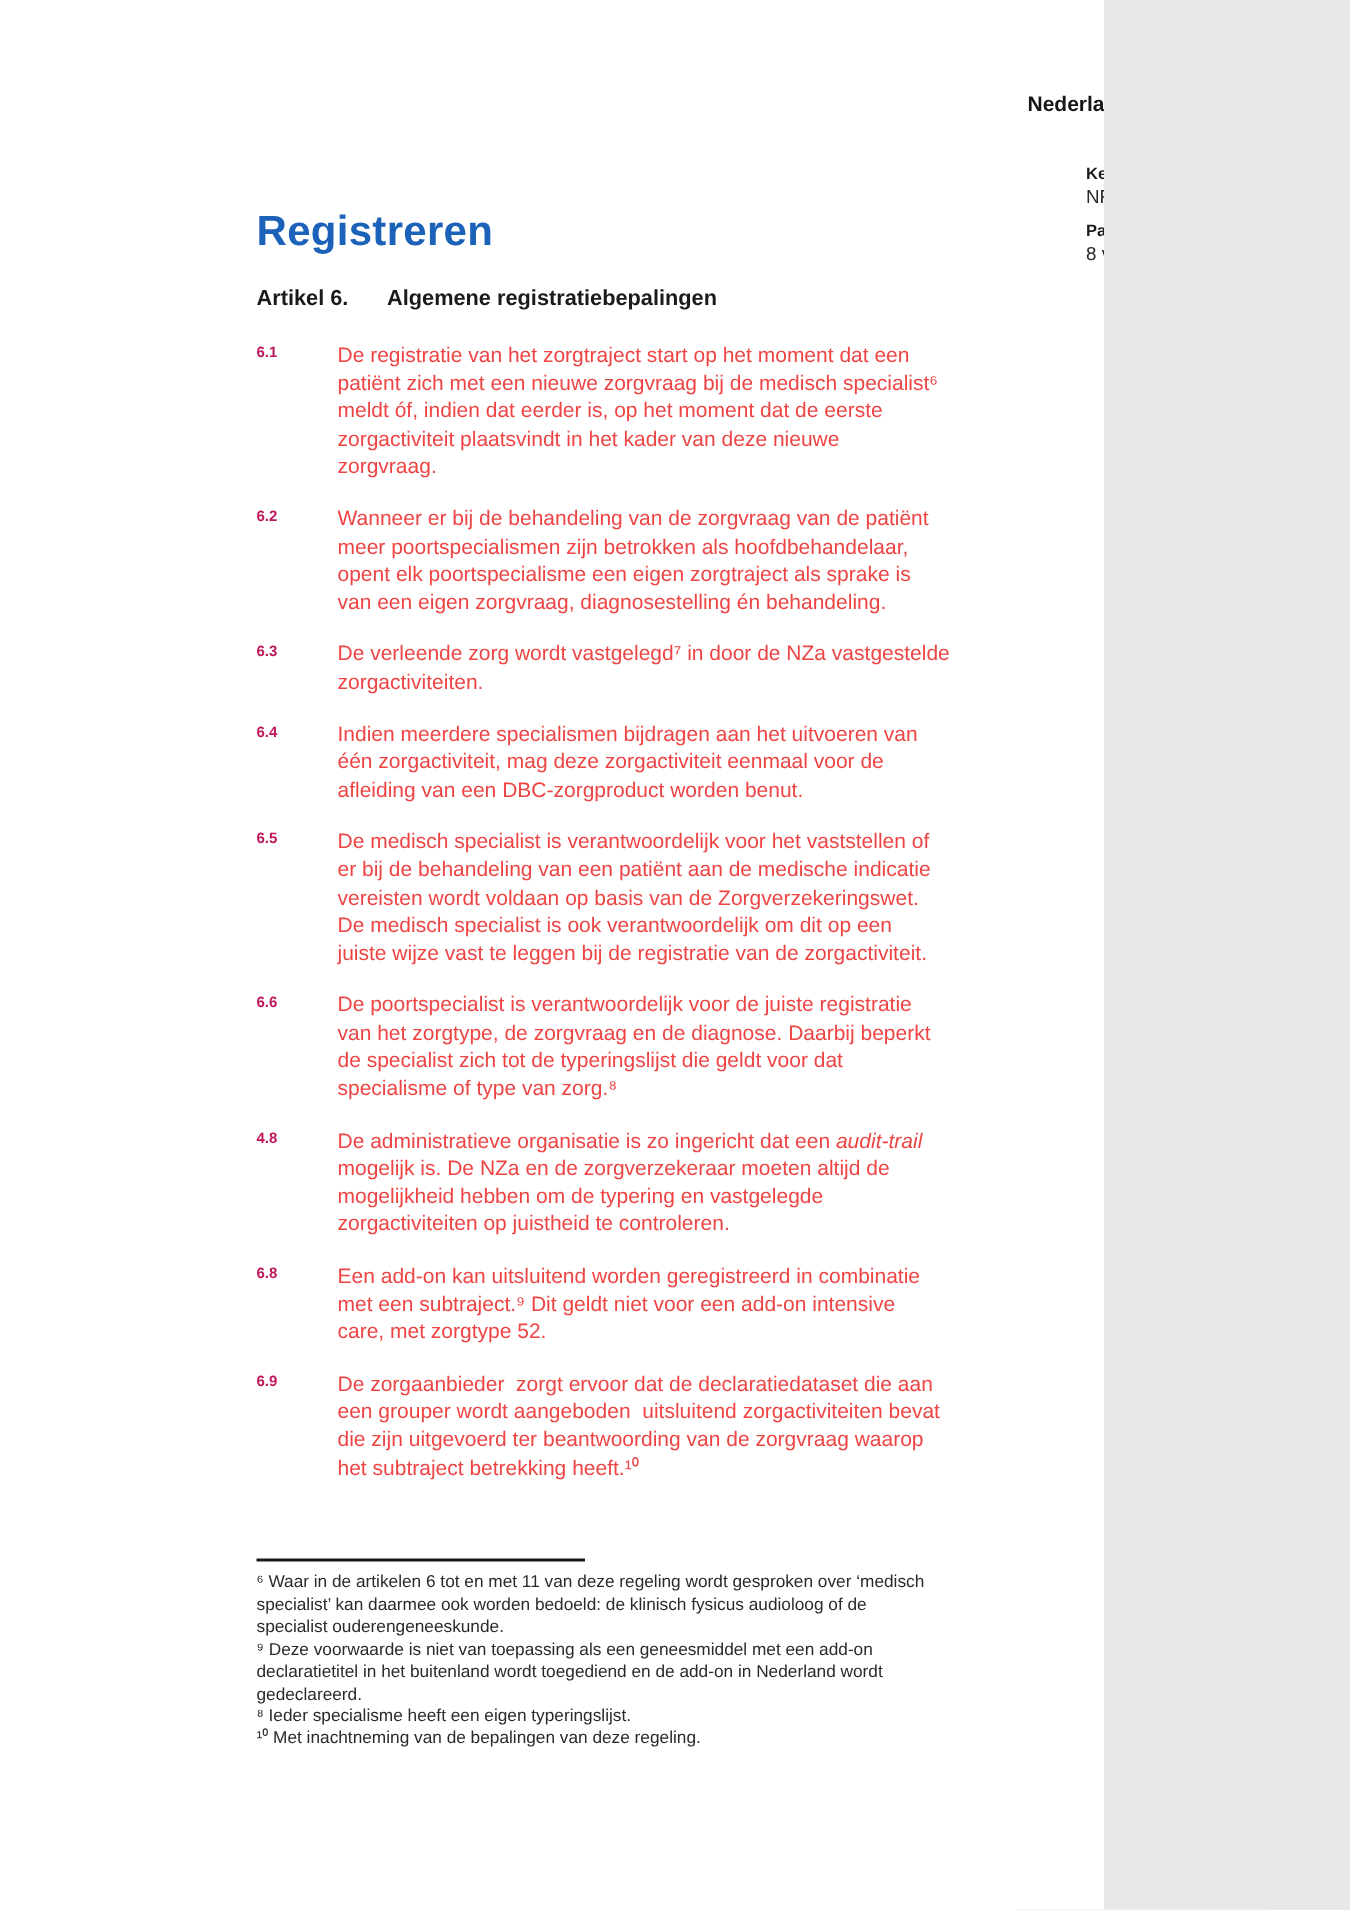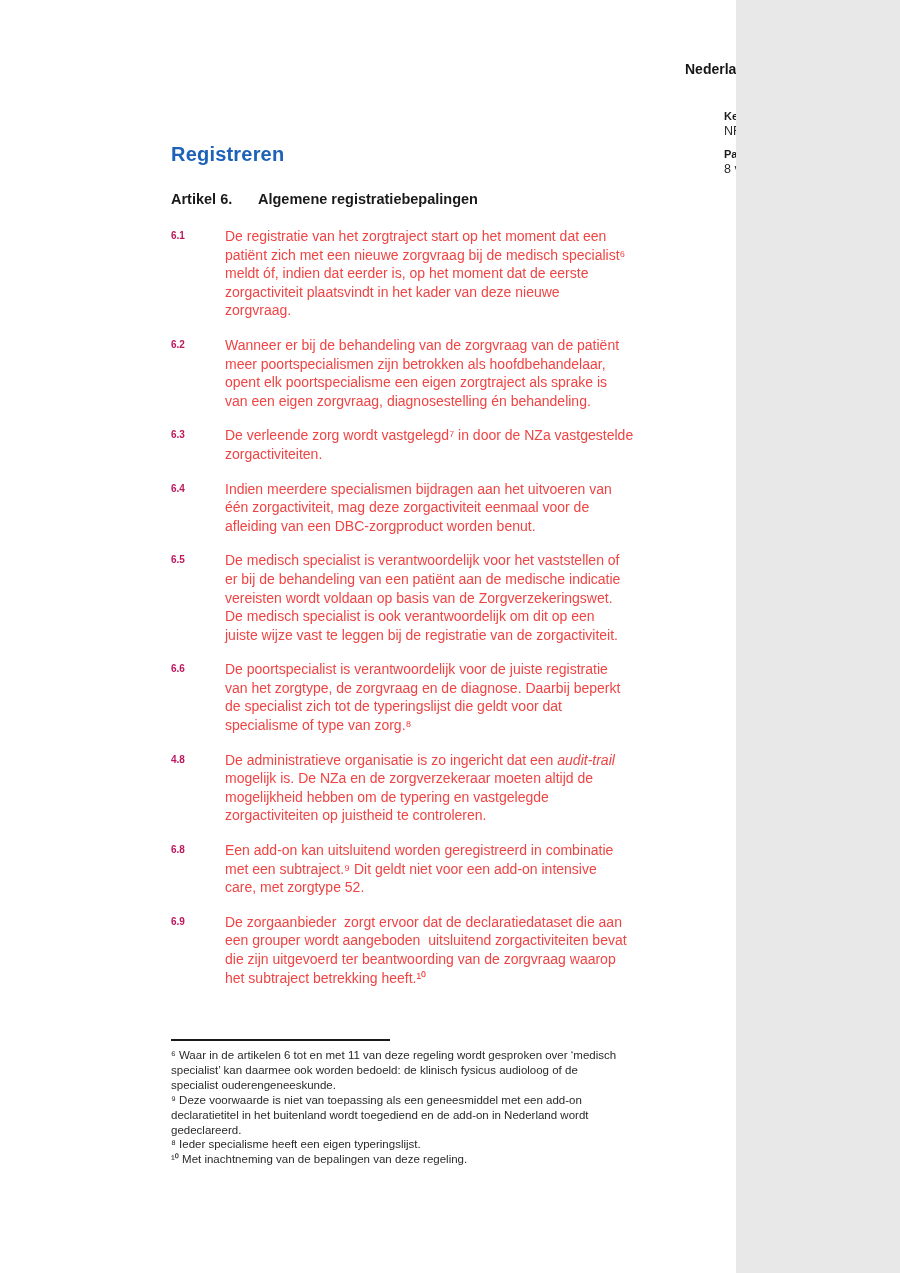"Registreren" .page-title { font-size: 20px -> 28px }
